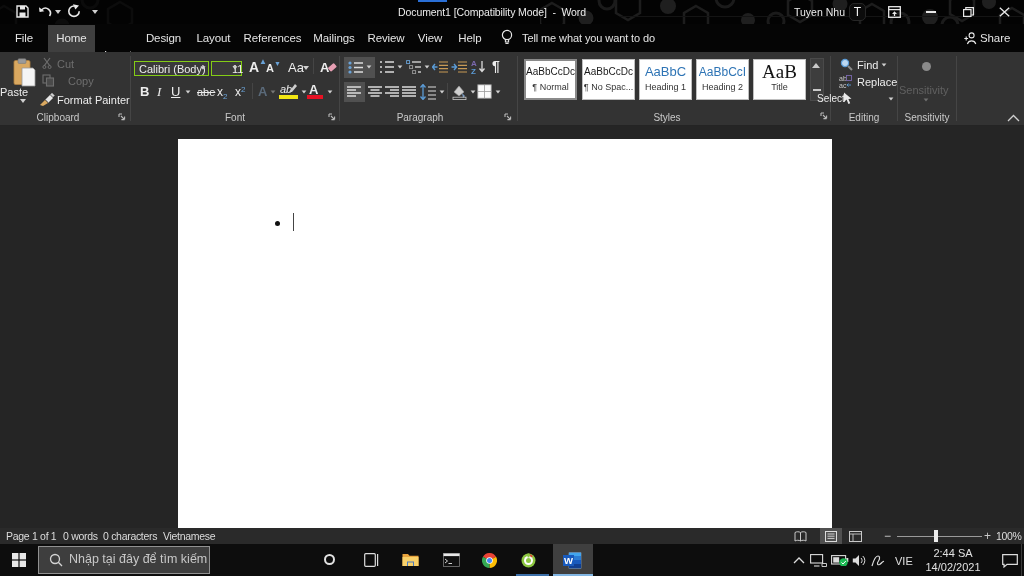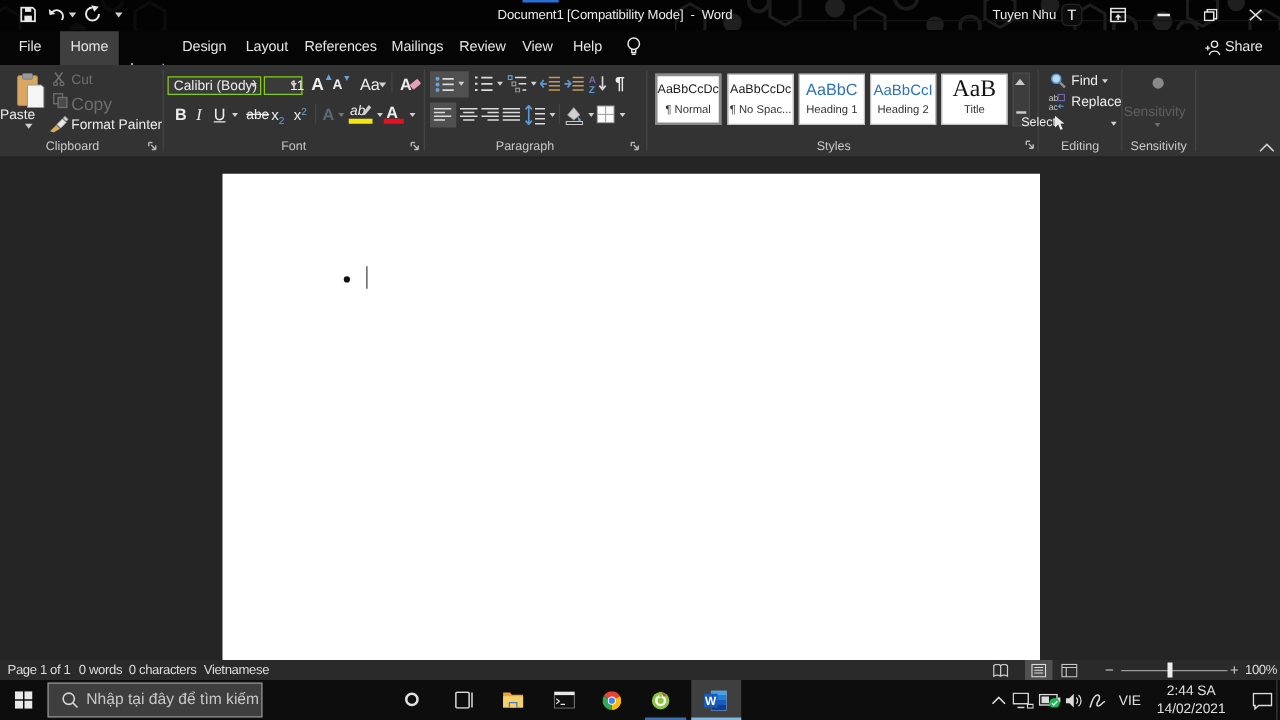"Tell me what you want" div.tab { html: none -> <div>Tell me what you want to do</div> }
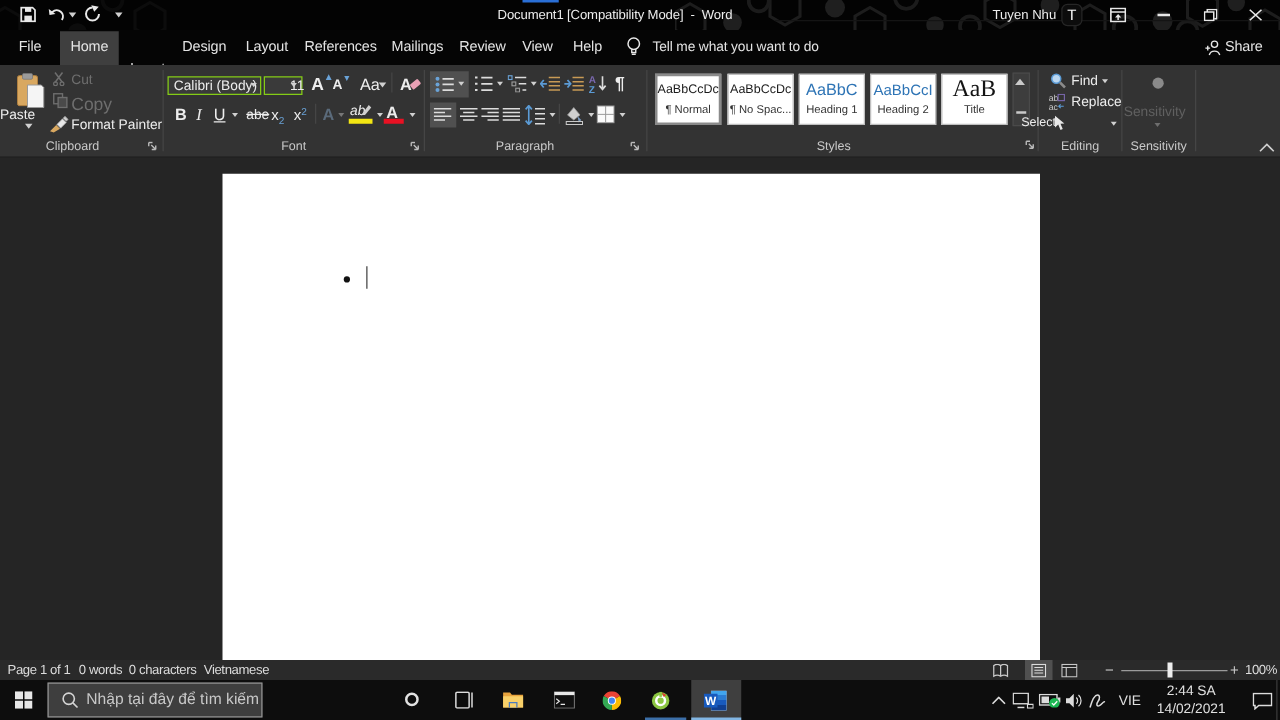"Copy" div.abs { font-size: 14px -> 11px; left: 57px -> 68px }
